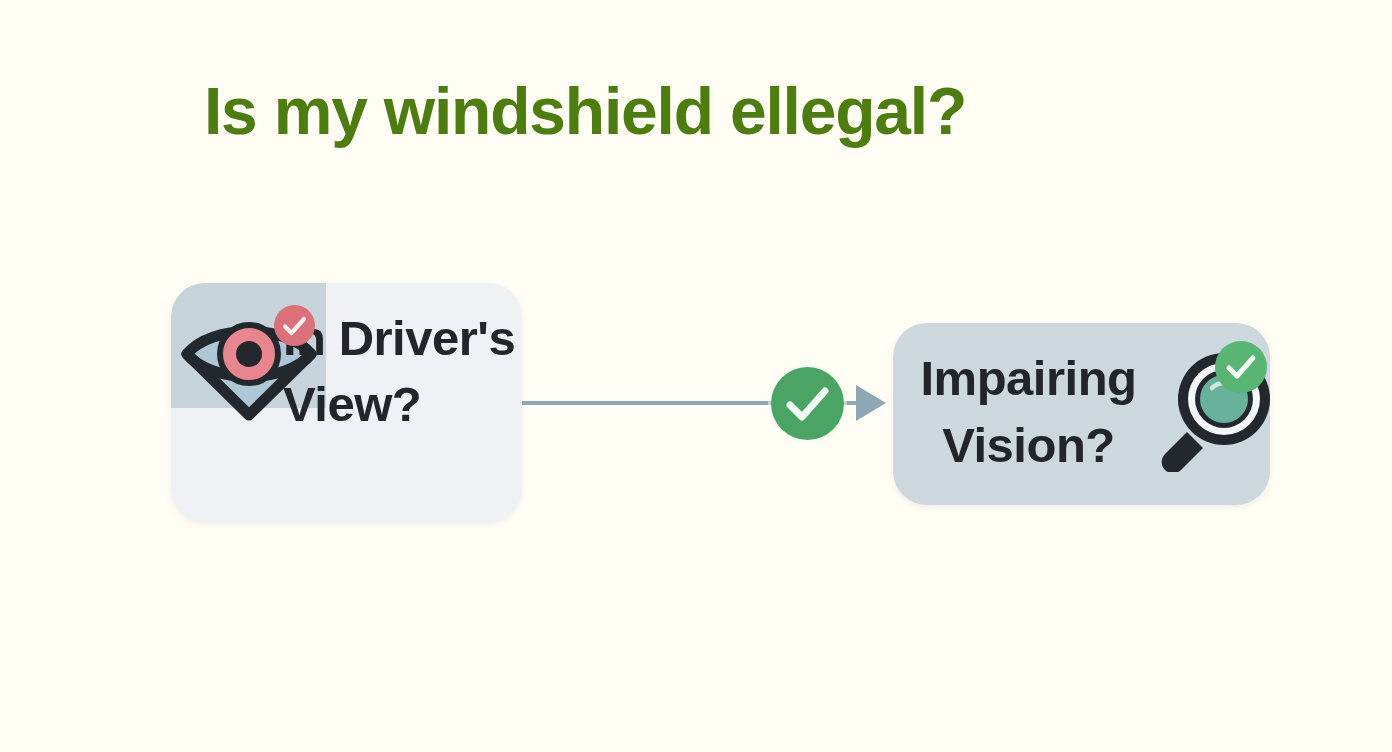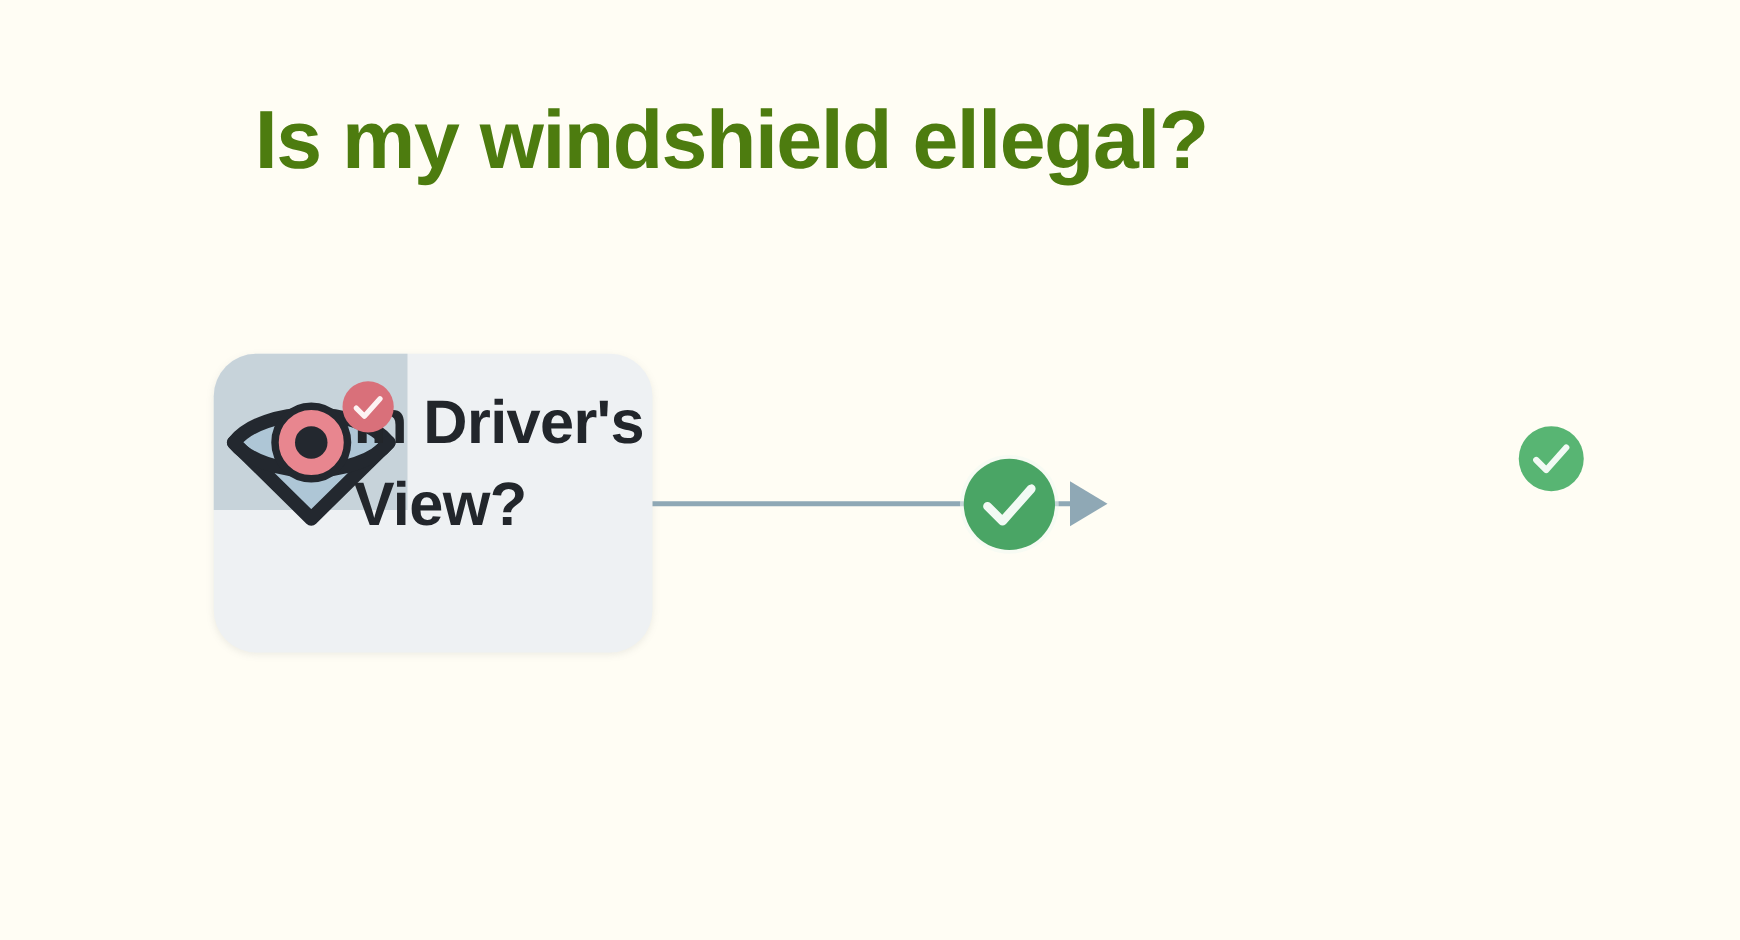"Impairing Vision?" div.node { html: none -> <div> <div>Impairing Vision?</div> <div> <svg> <path></path> <circle></circle> <circle></circle> <circle></circle> <circle></circle> <path></path> </svg> </div> </div> }
